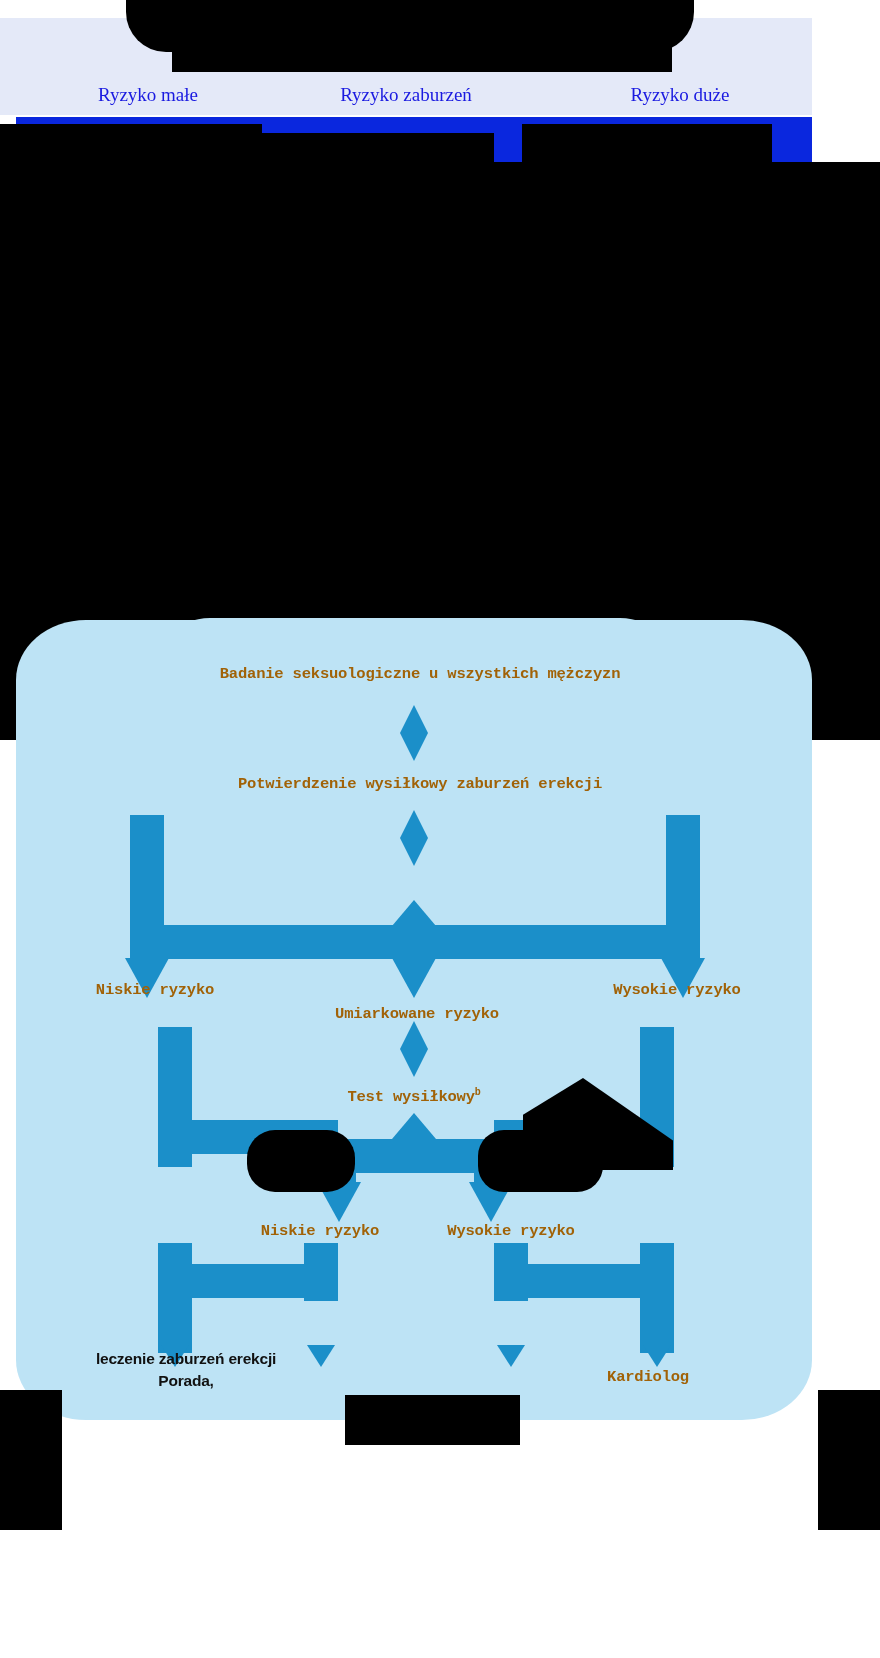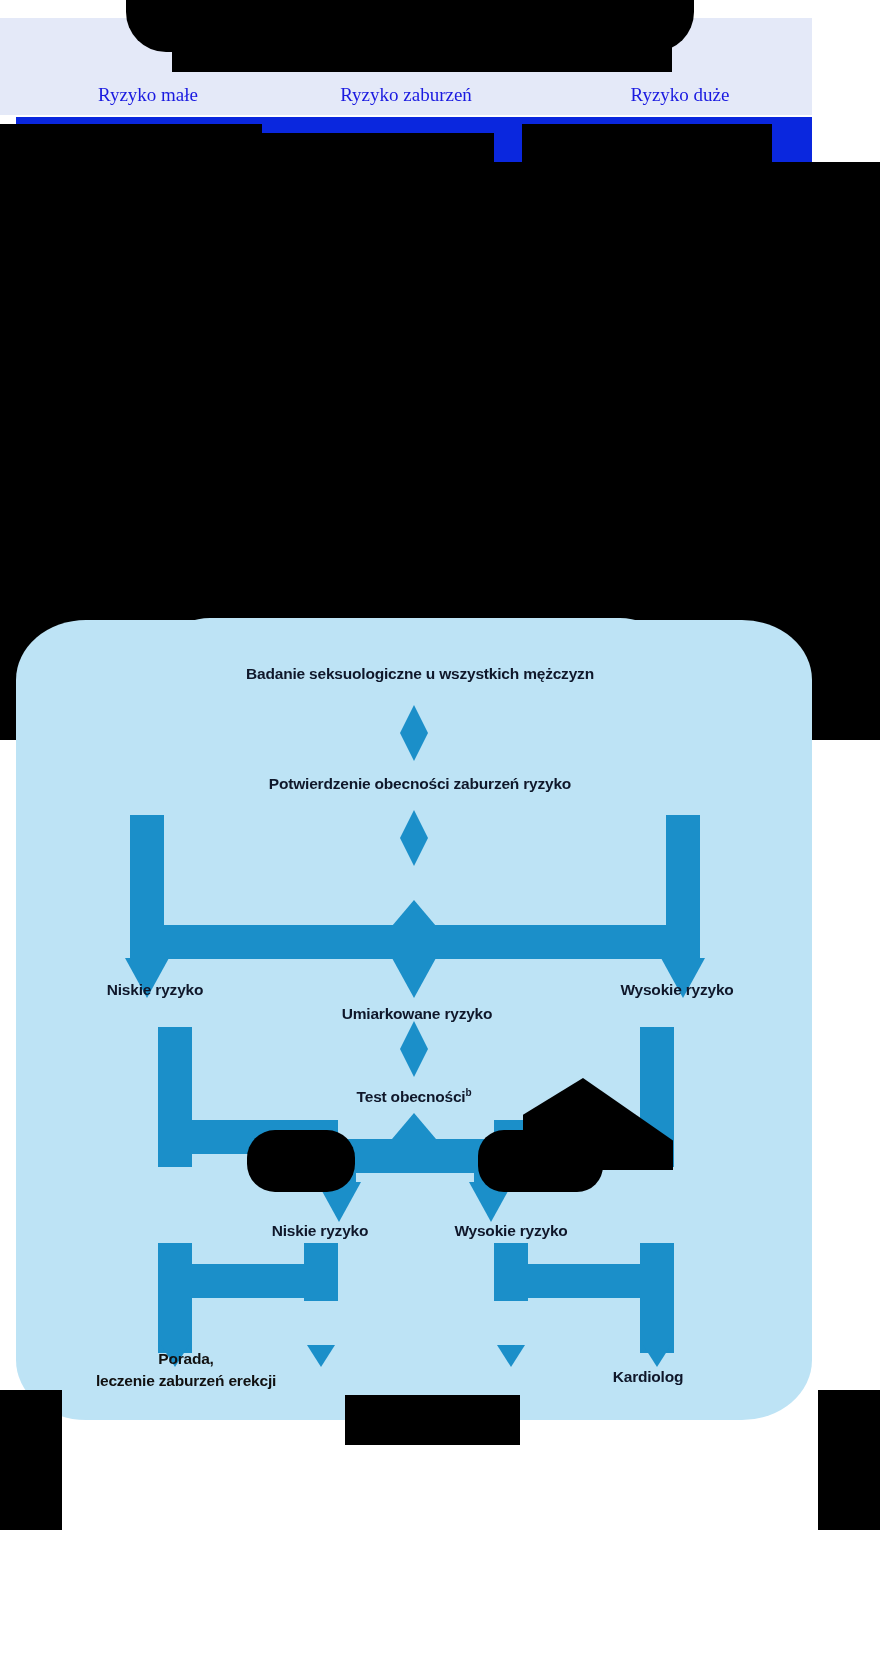"Badanie seksuologiczne u wszystkich" .node { color: #0f172a -> #a16207; font-family: Liberation Sans, sans-serif -> Liberation Mono, monospace }
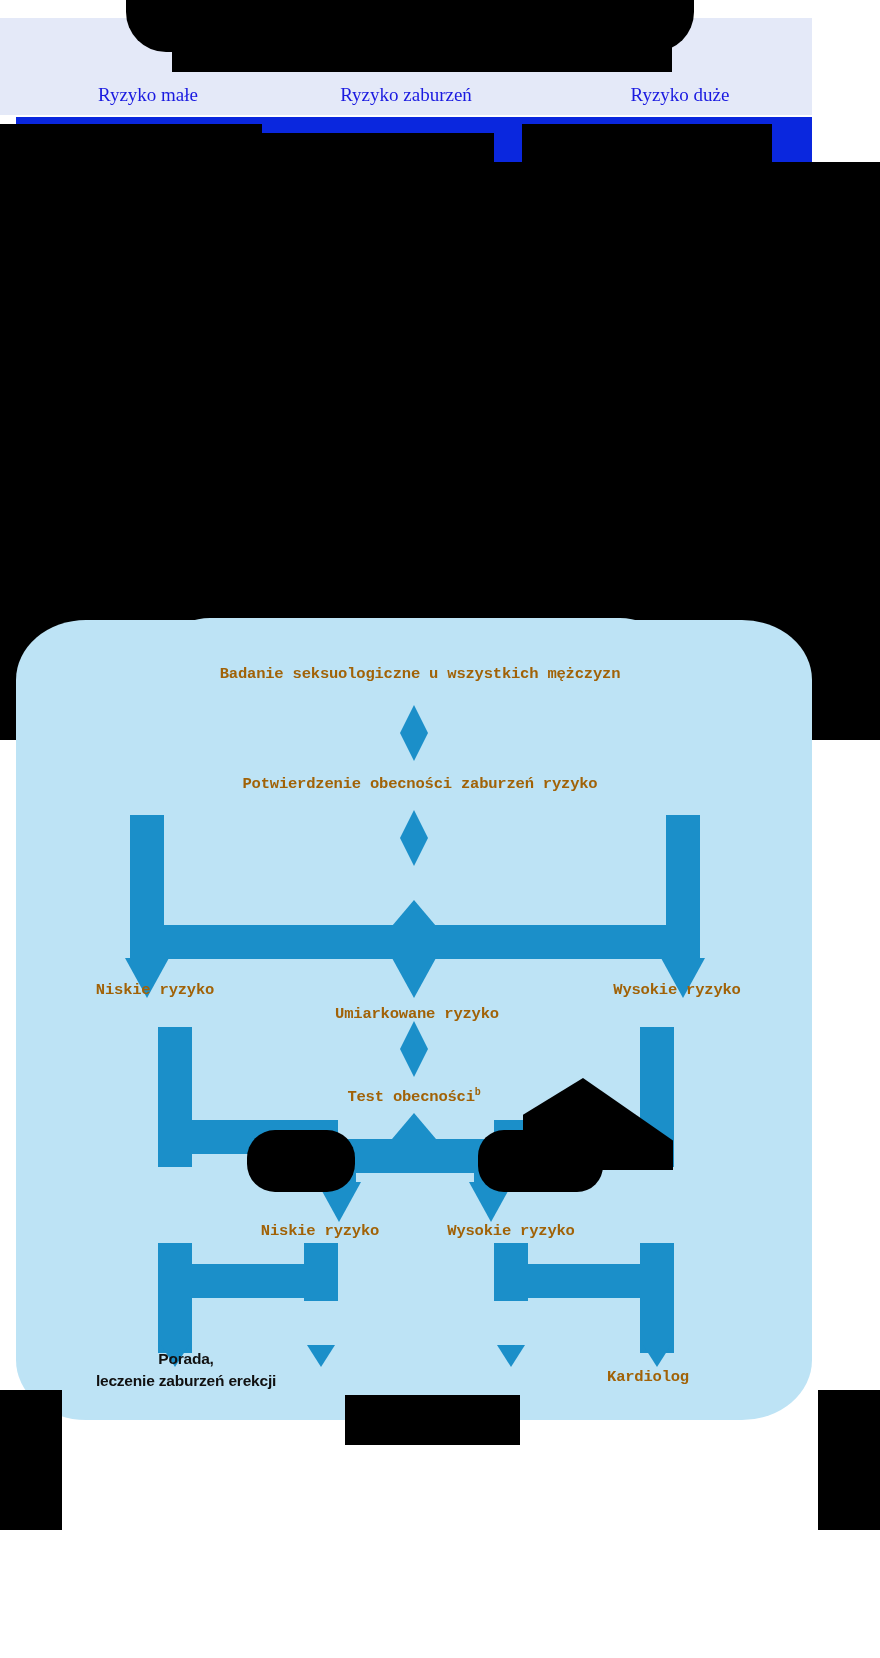"Potwierdzenie obecności zaburzeń ryzyko" div.node { text: obecności zaburzeń ryzyko -> wysiłkowy zaburzeń erekcji }
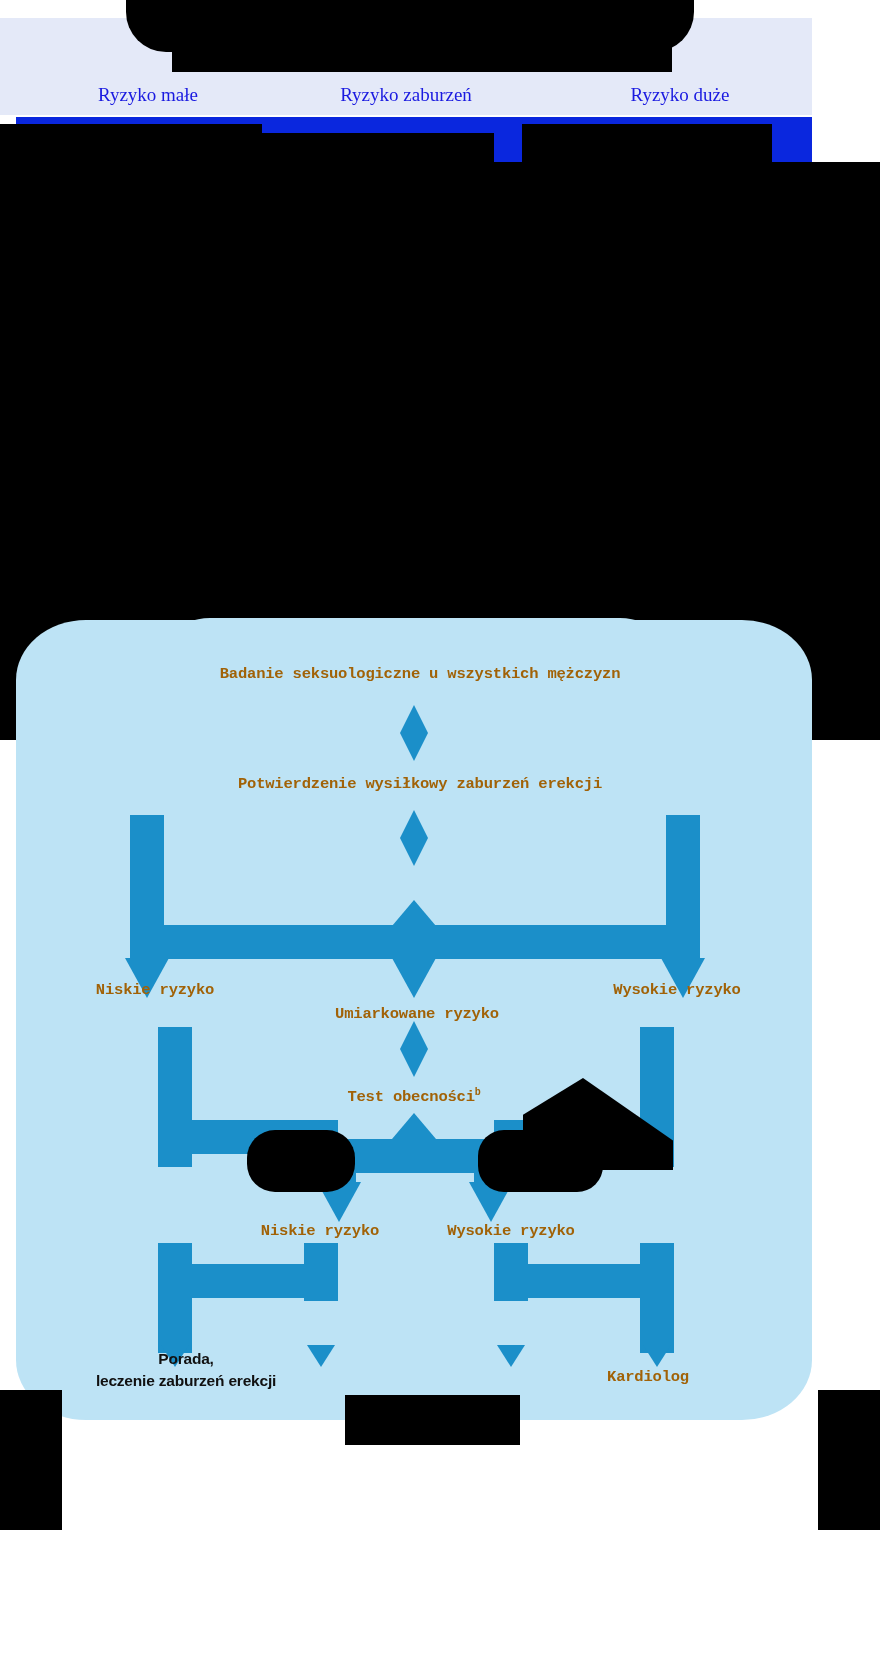"Test obecności" span { text: obecności -> wysiłkowy }
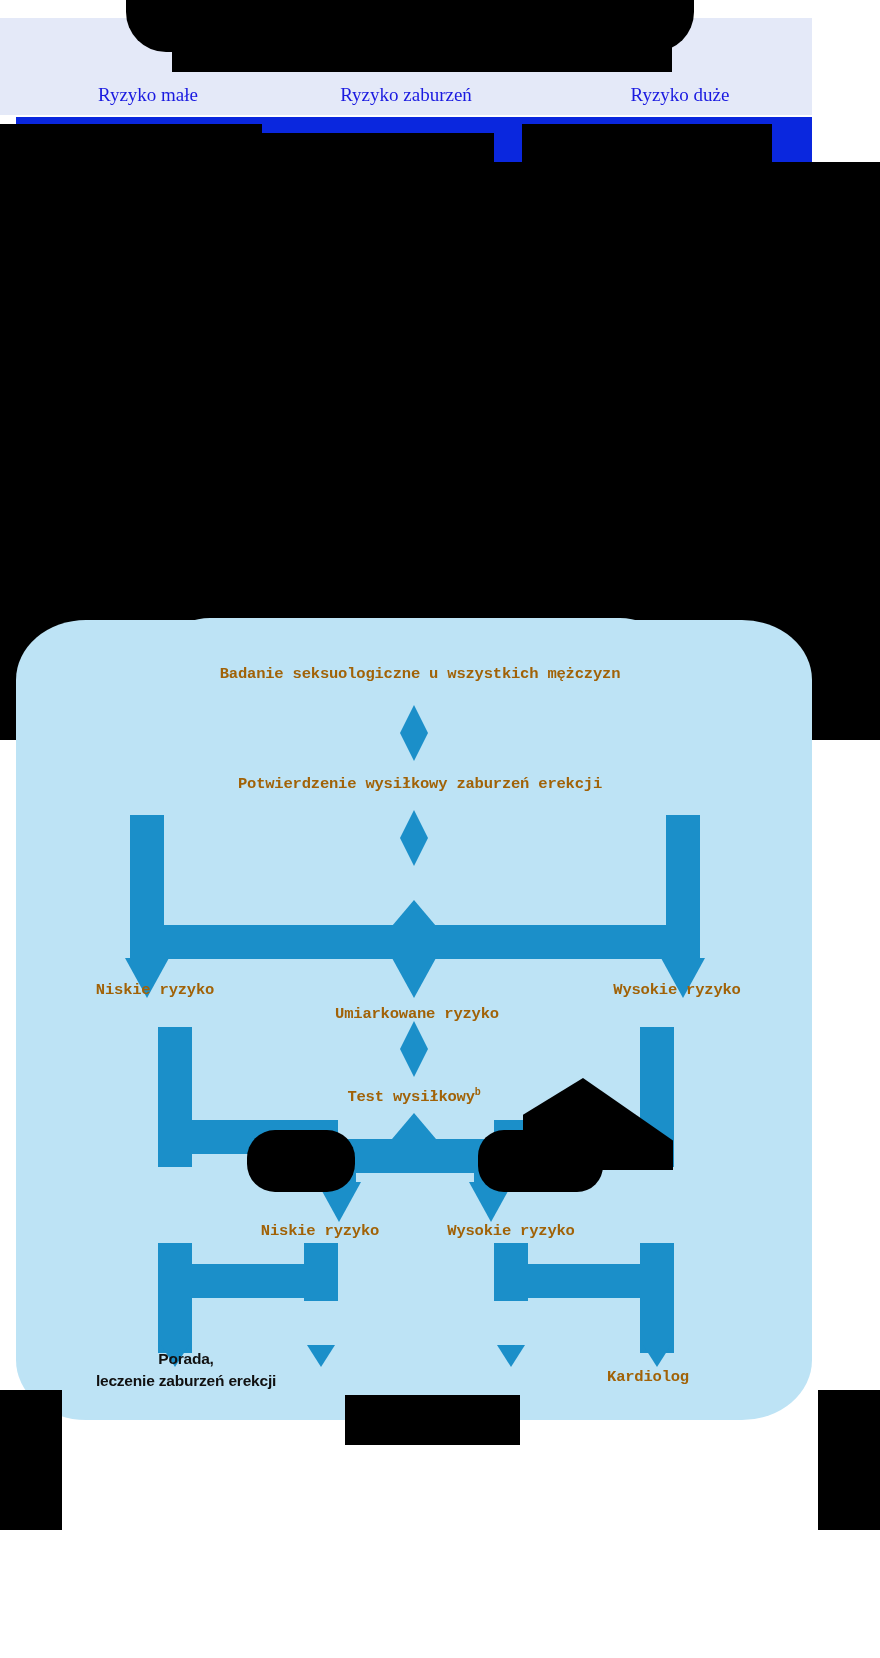"Porada," div { order: before "leczenie zaburzeń erekcji" -> after "leczenie zaburzeń erekcji" }
